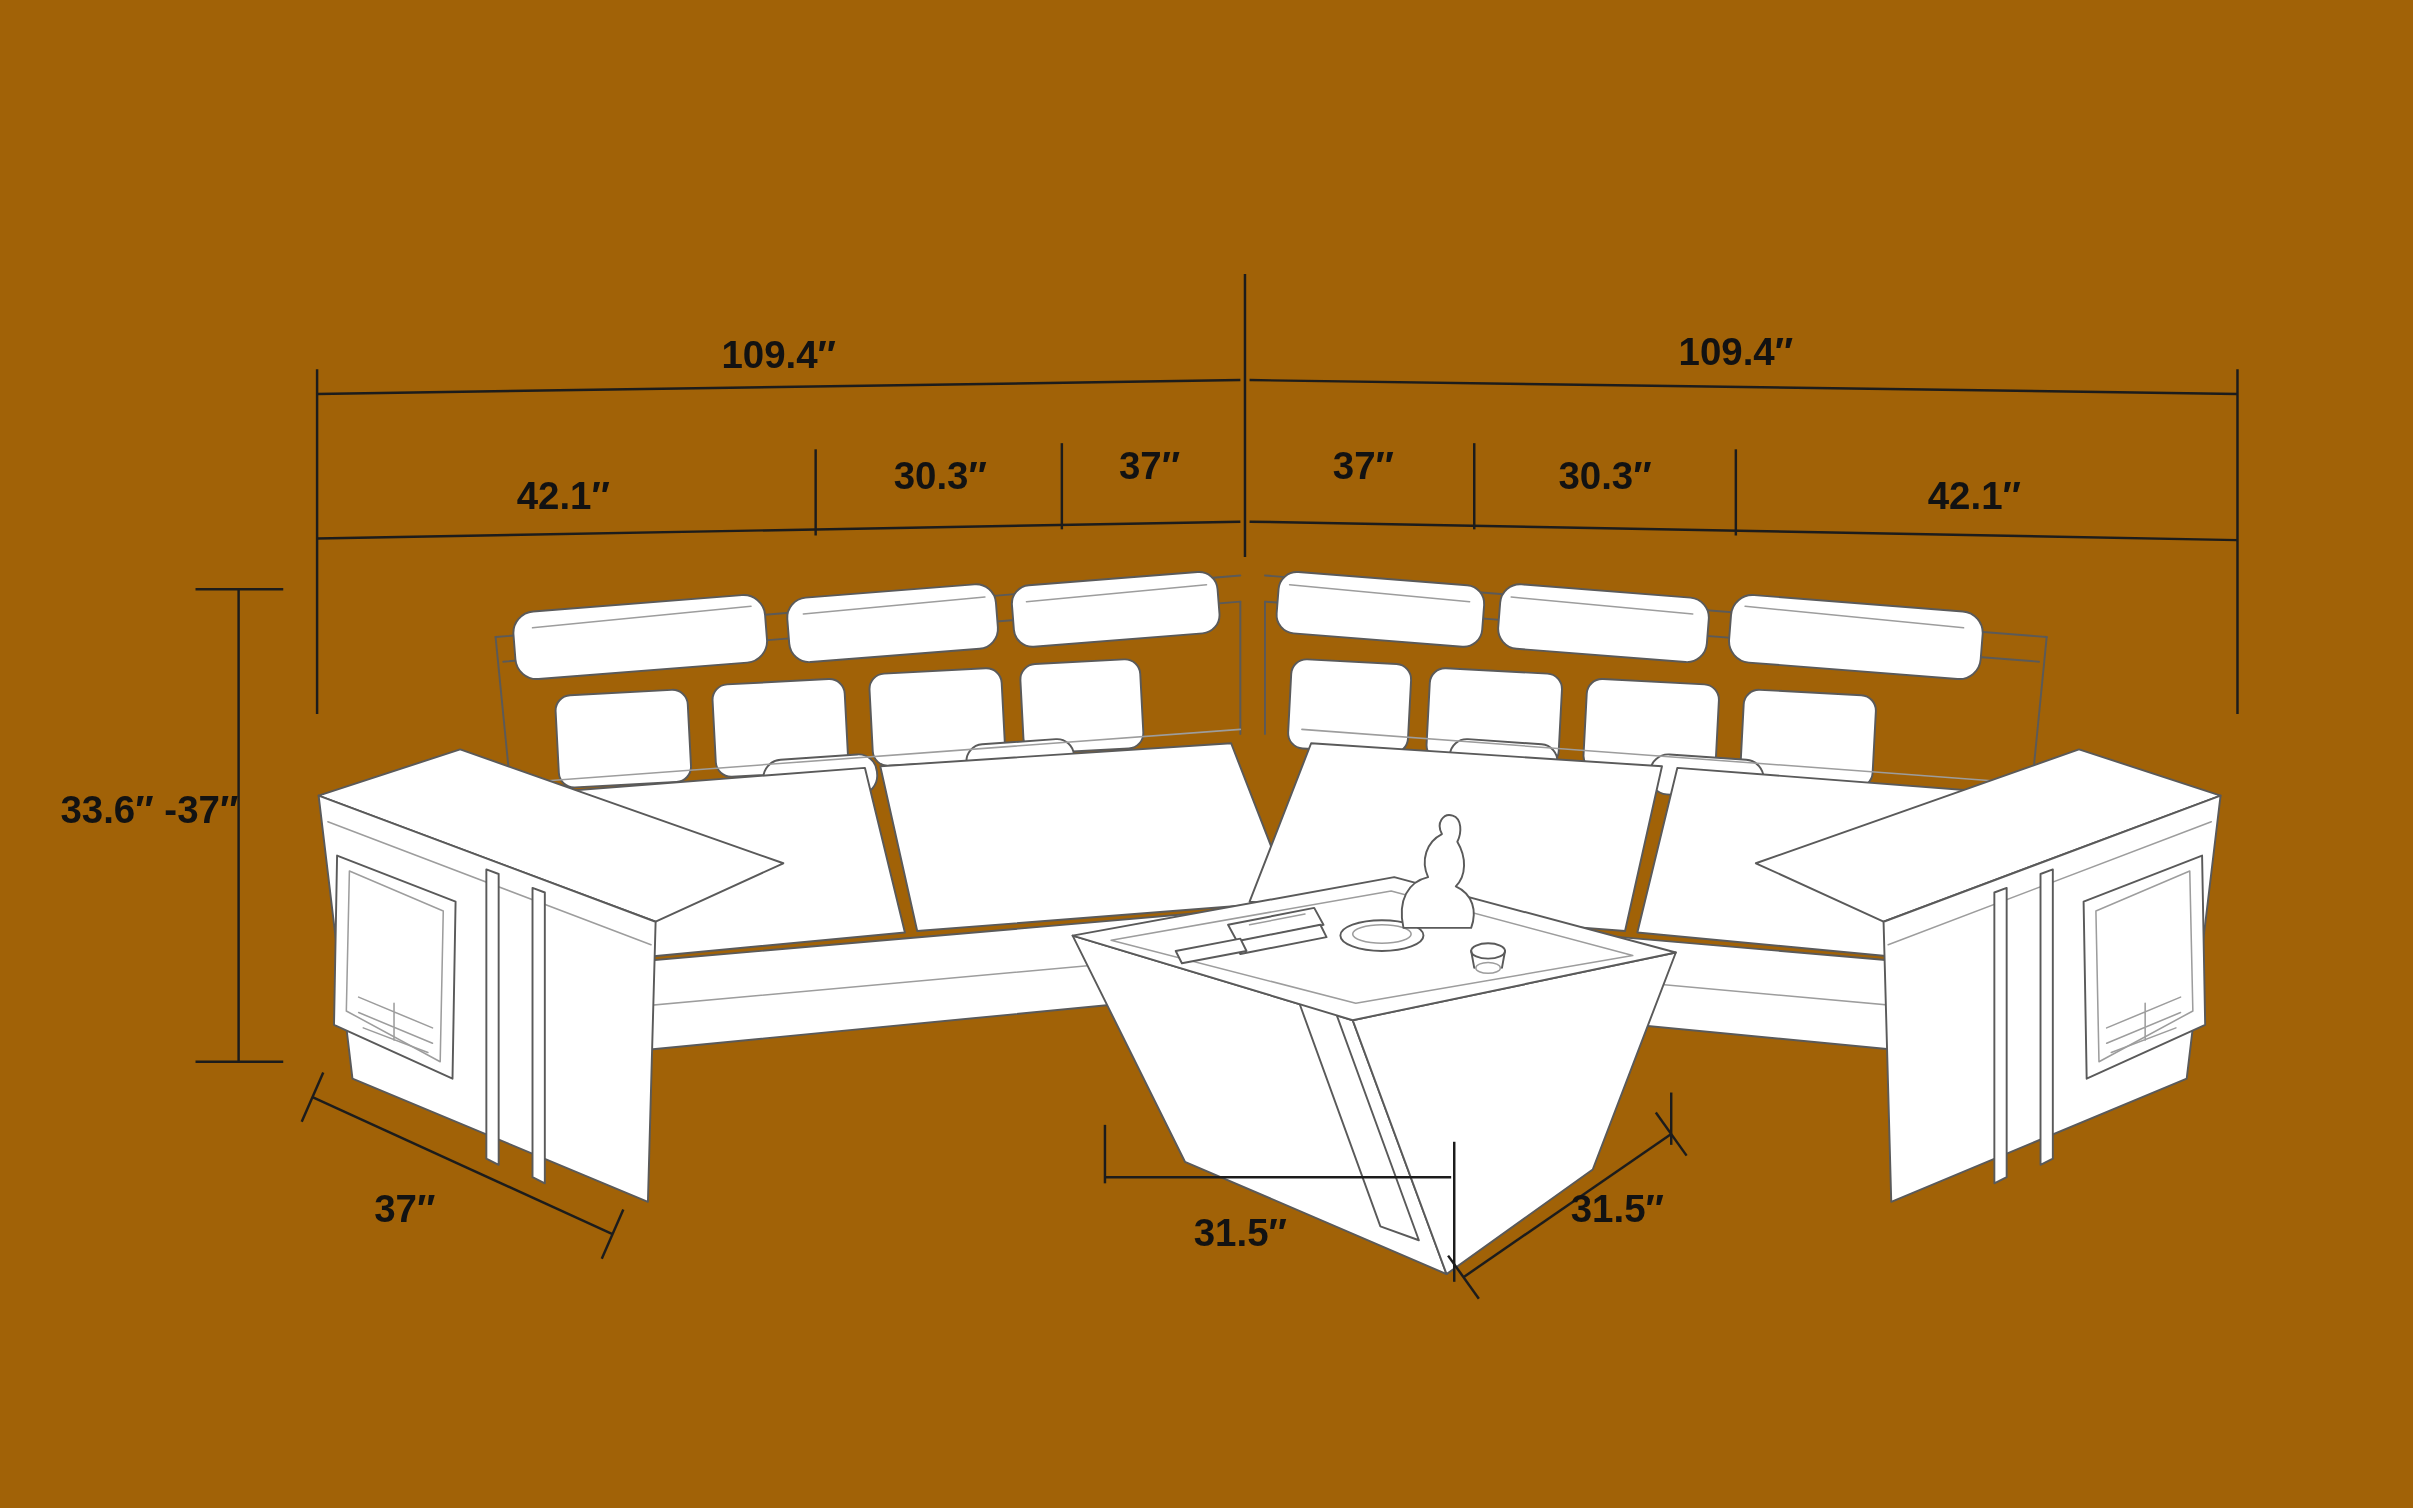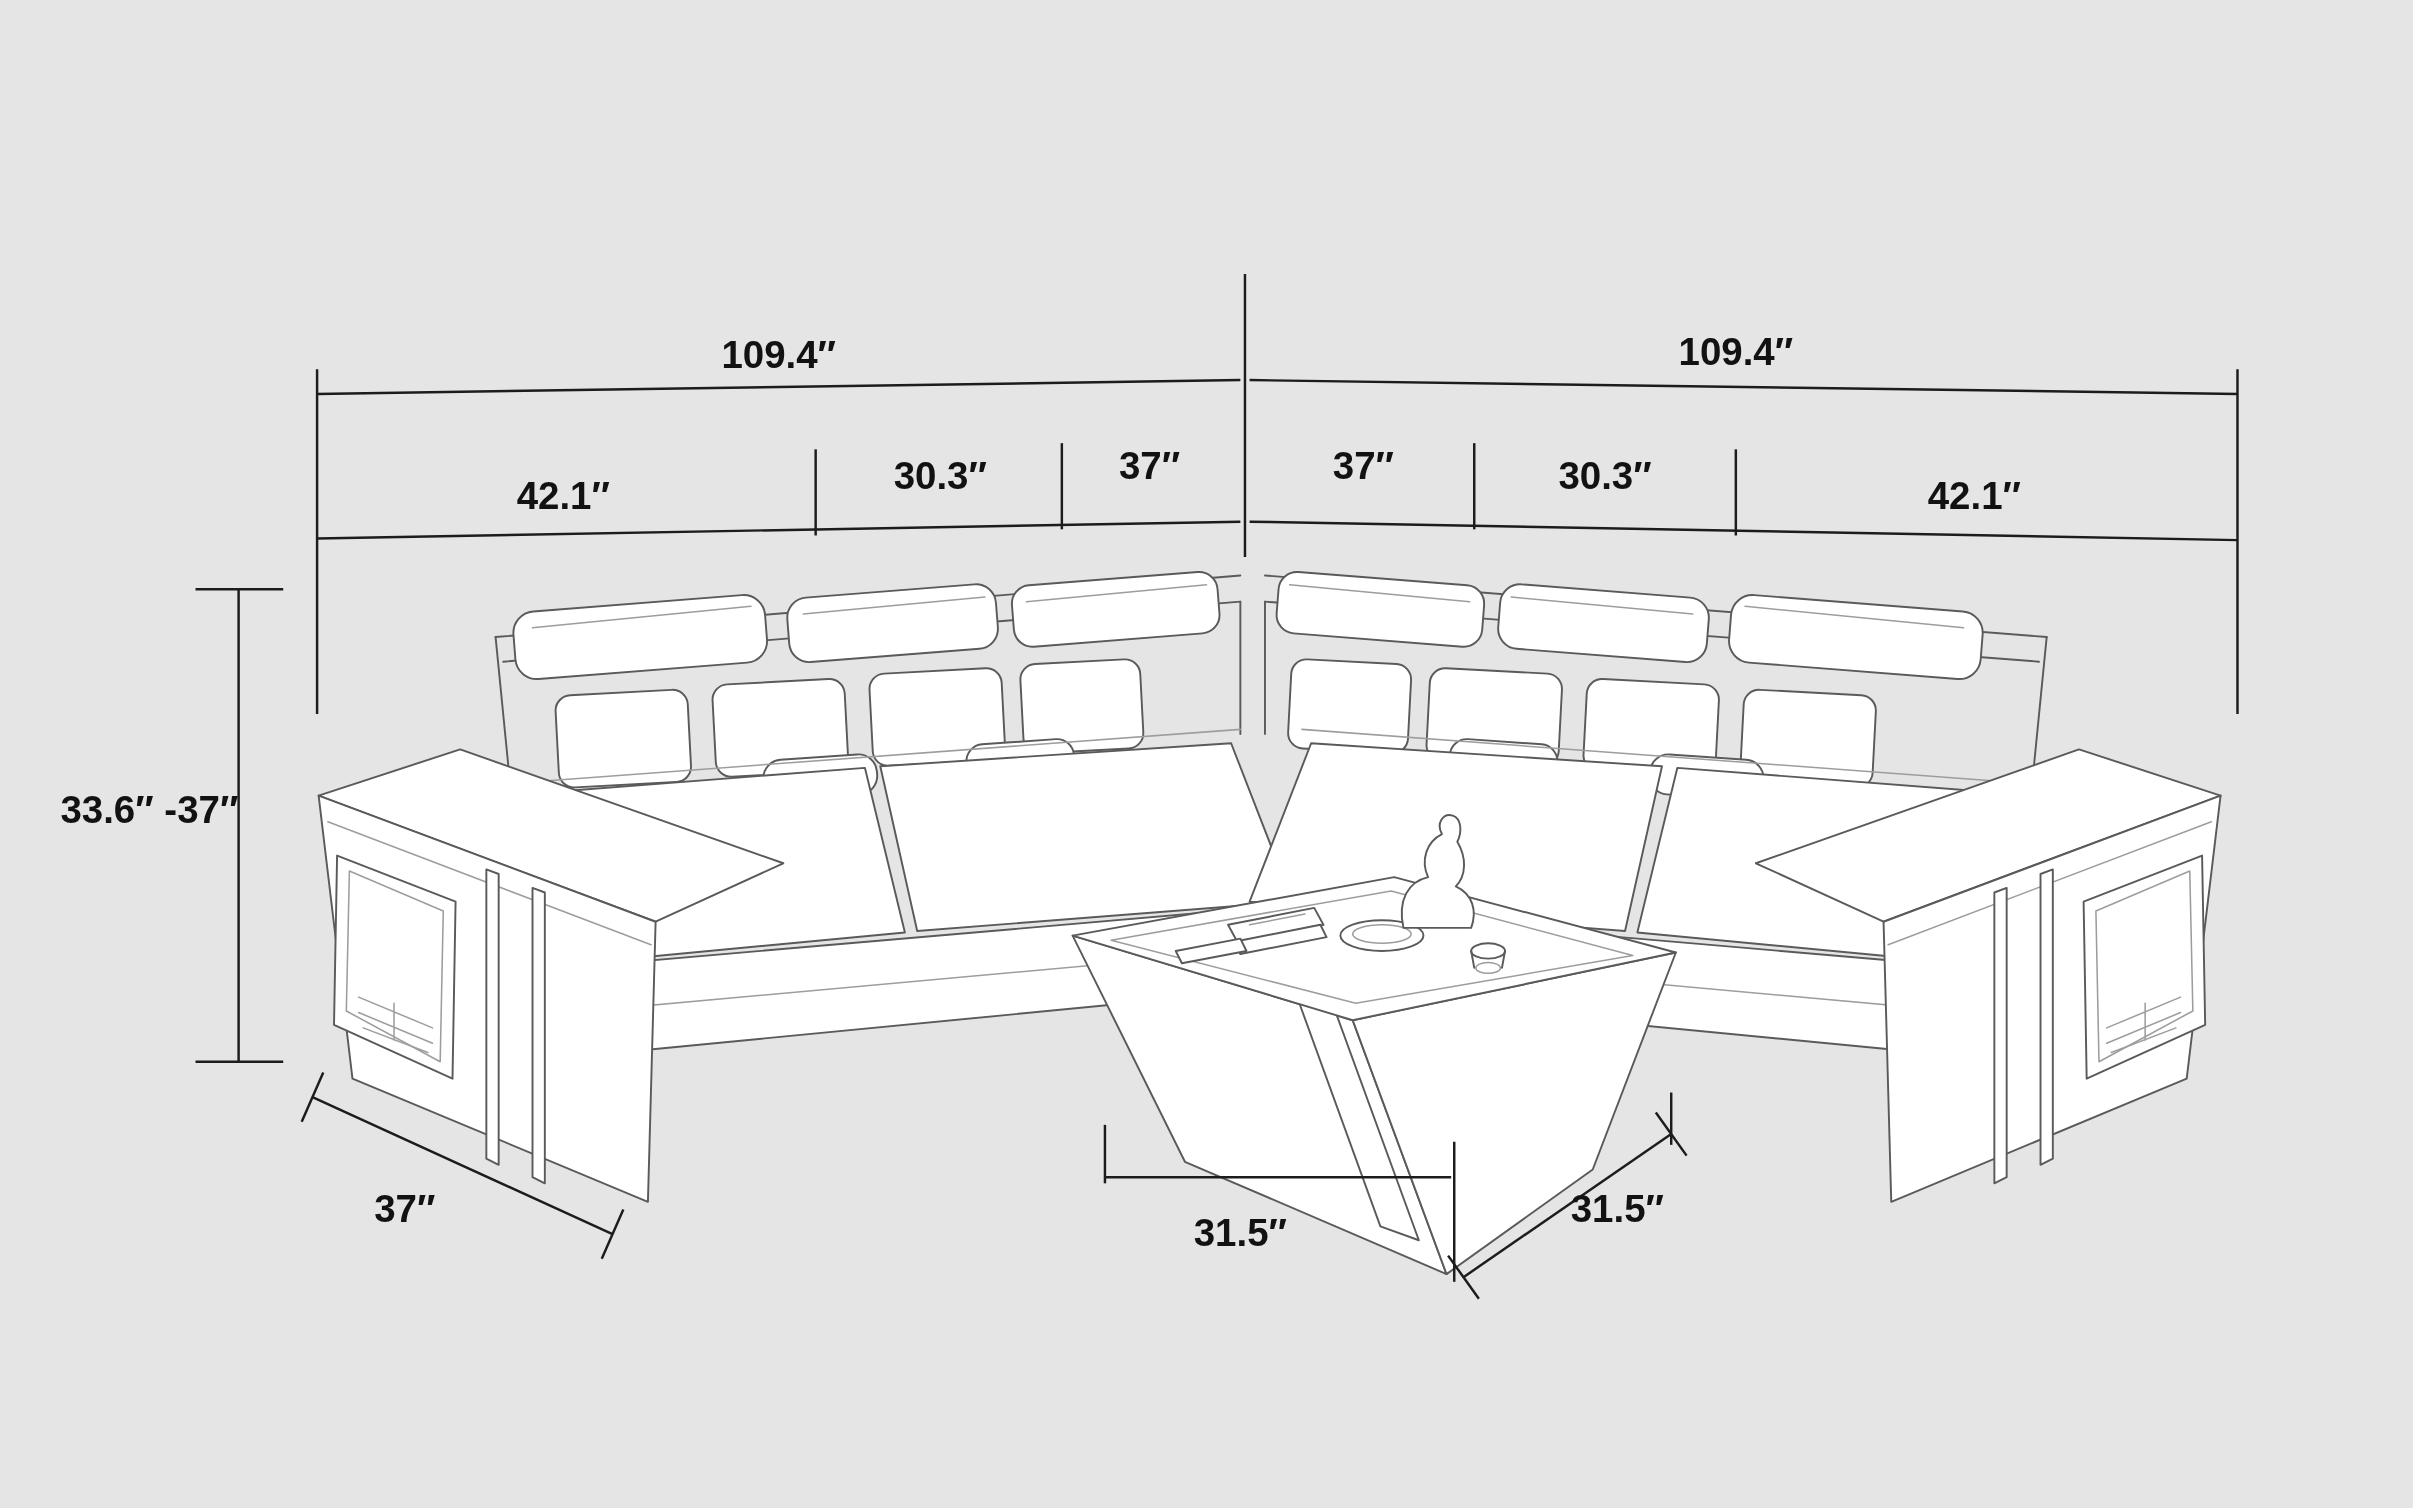"109.4″" #canvas { background: #e5e5e5 -> #a16207 }
